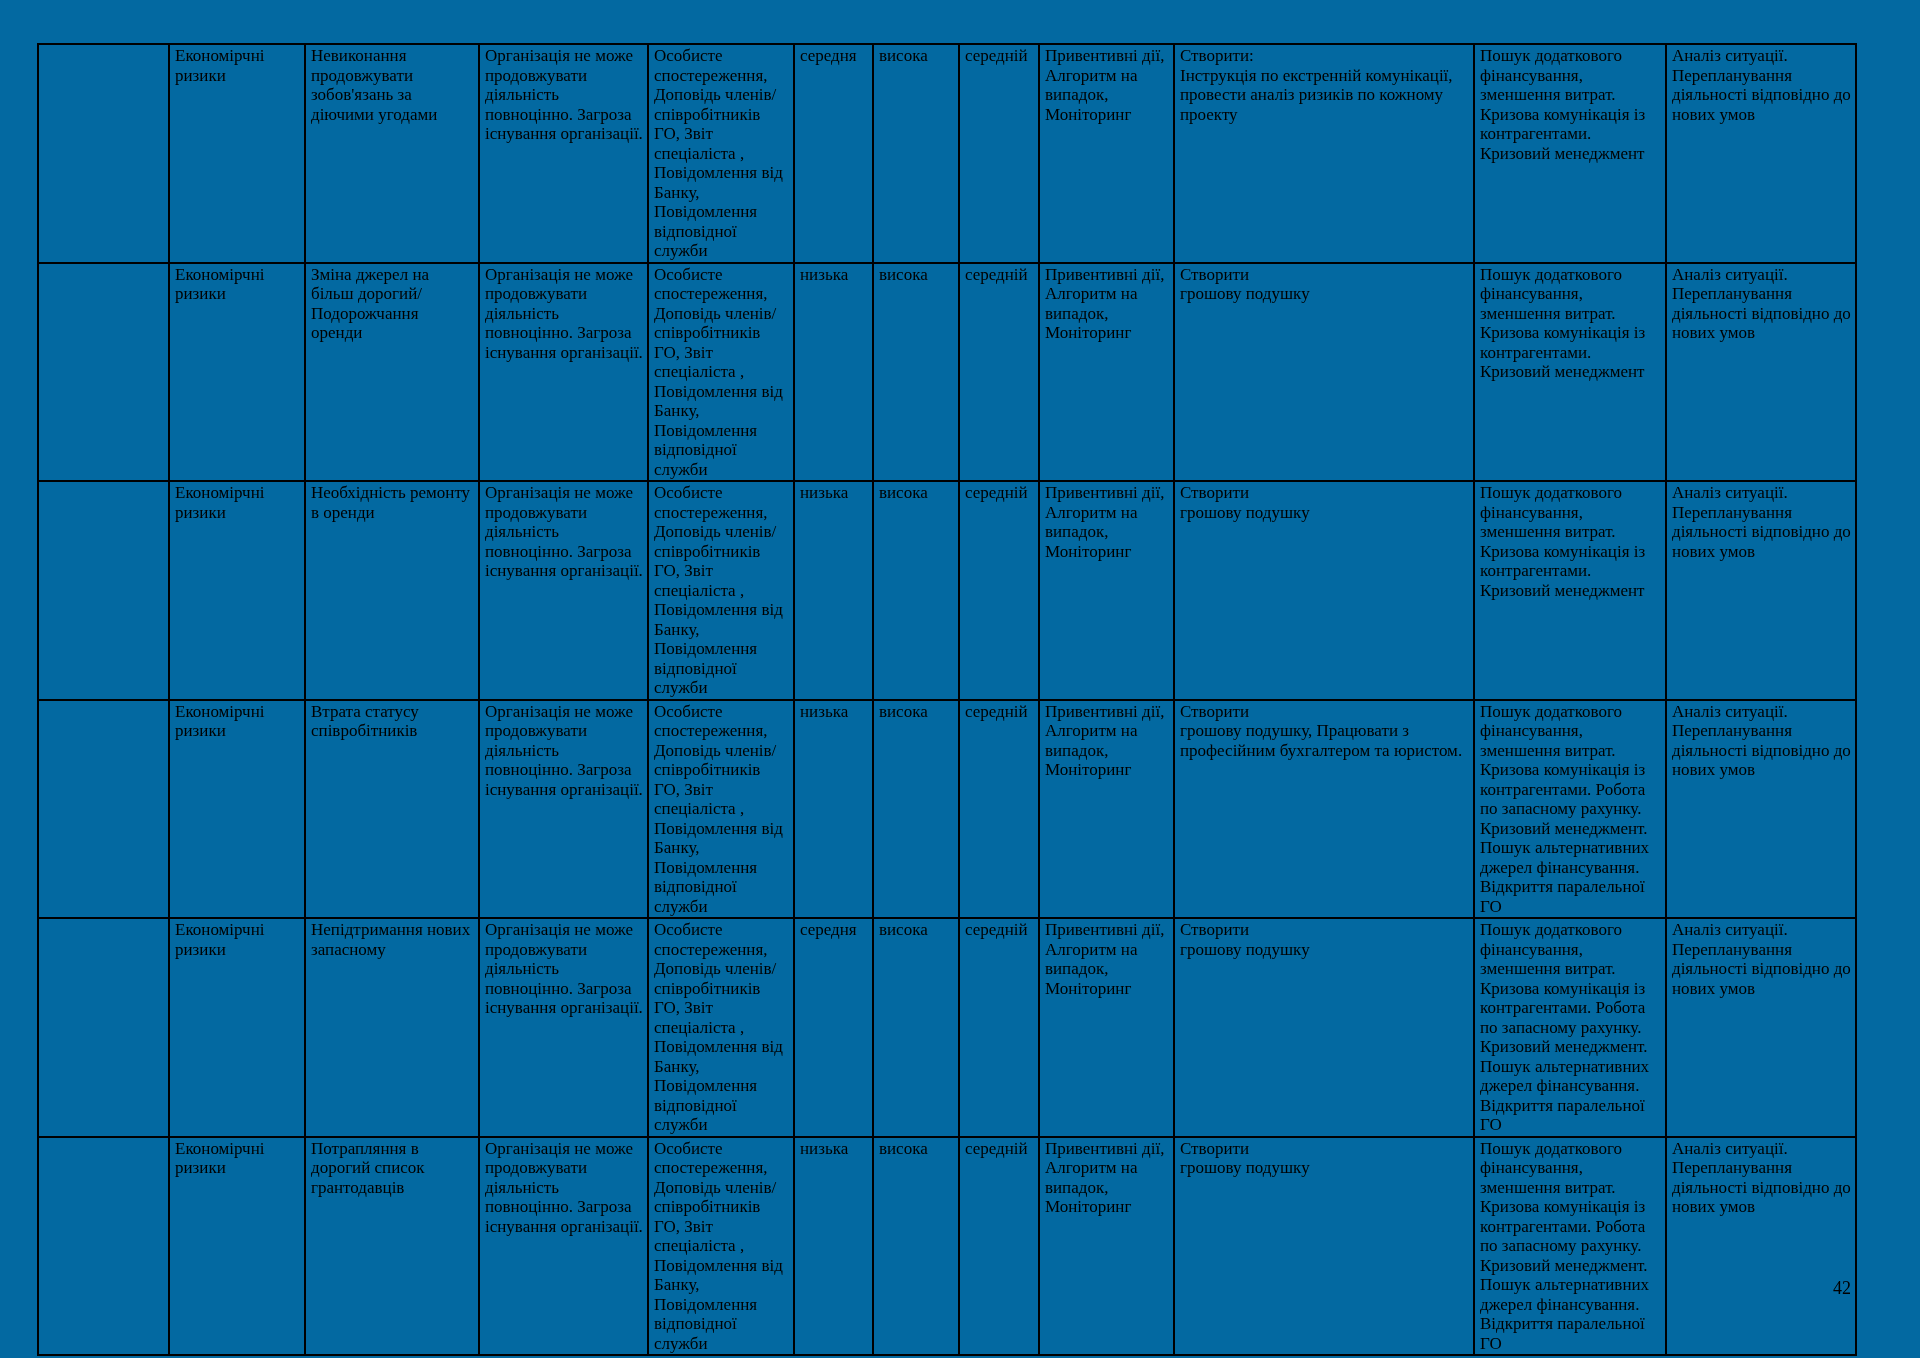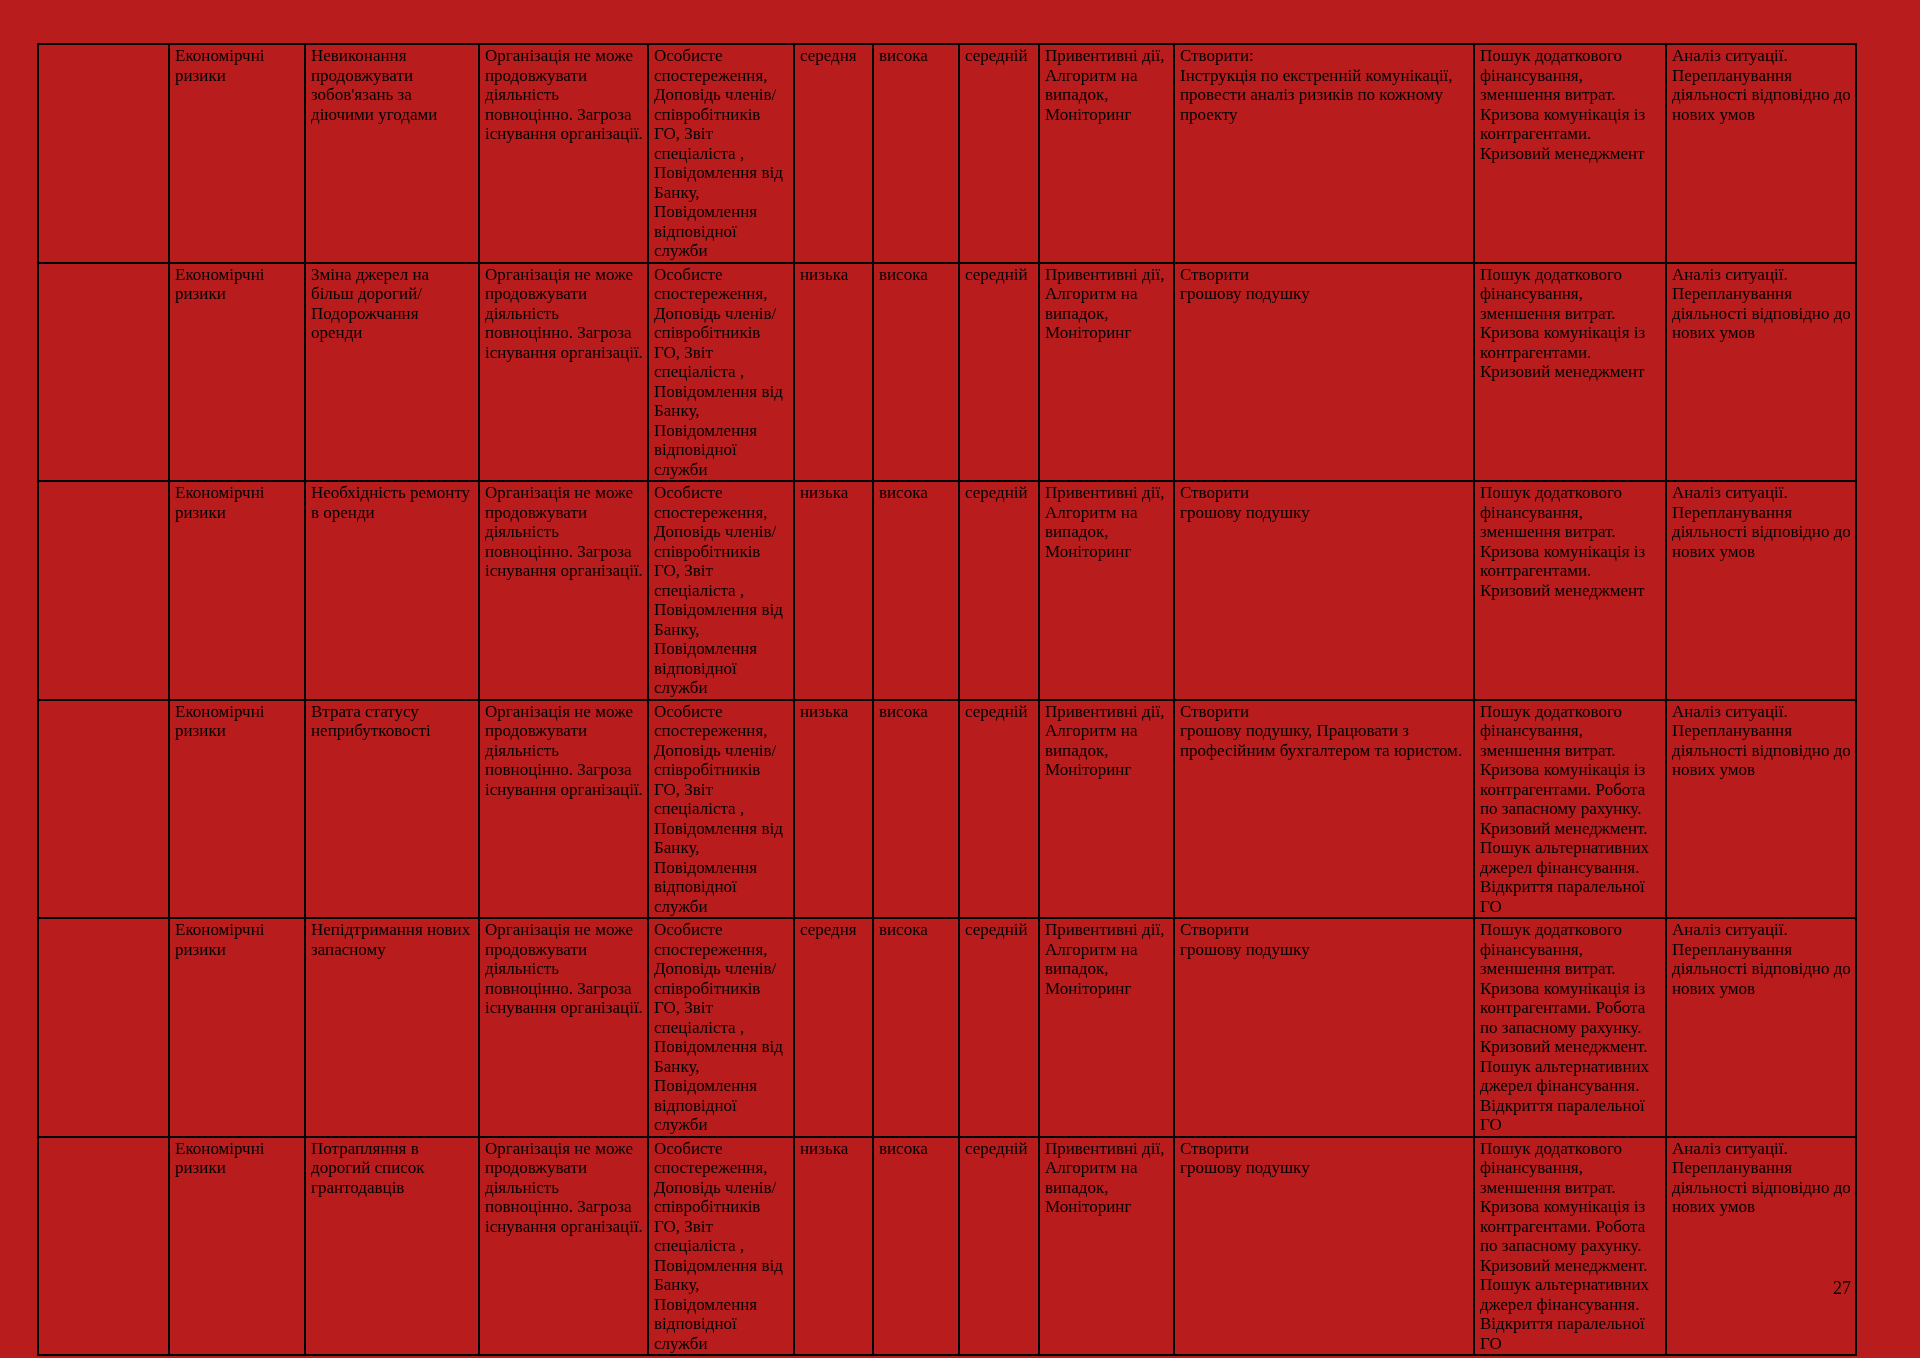"Економірчні ризики" .page { background: #b91c1c -> #0369a1 }
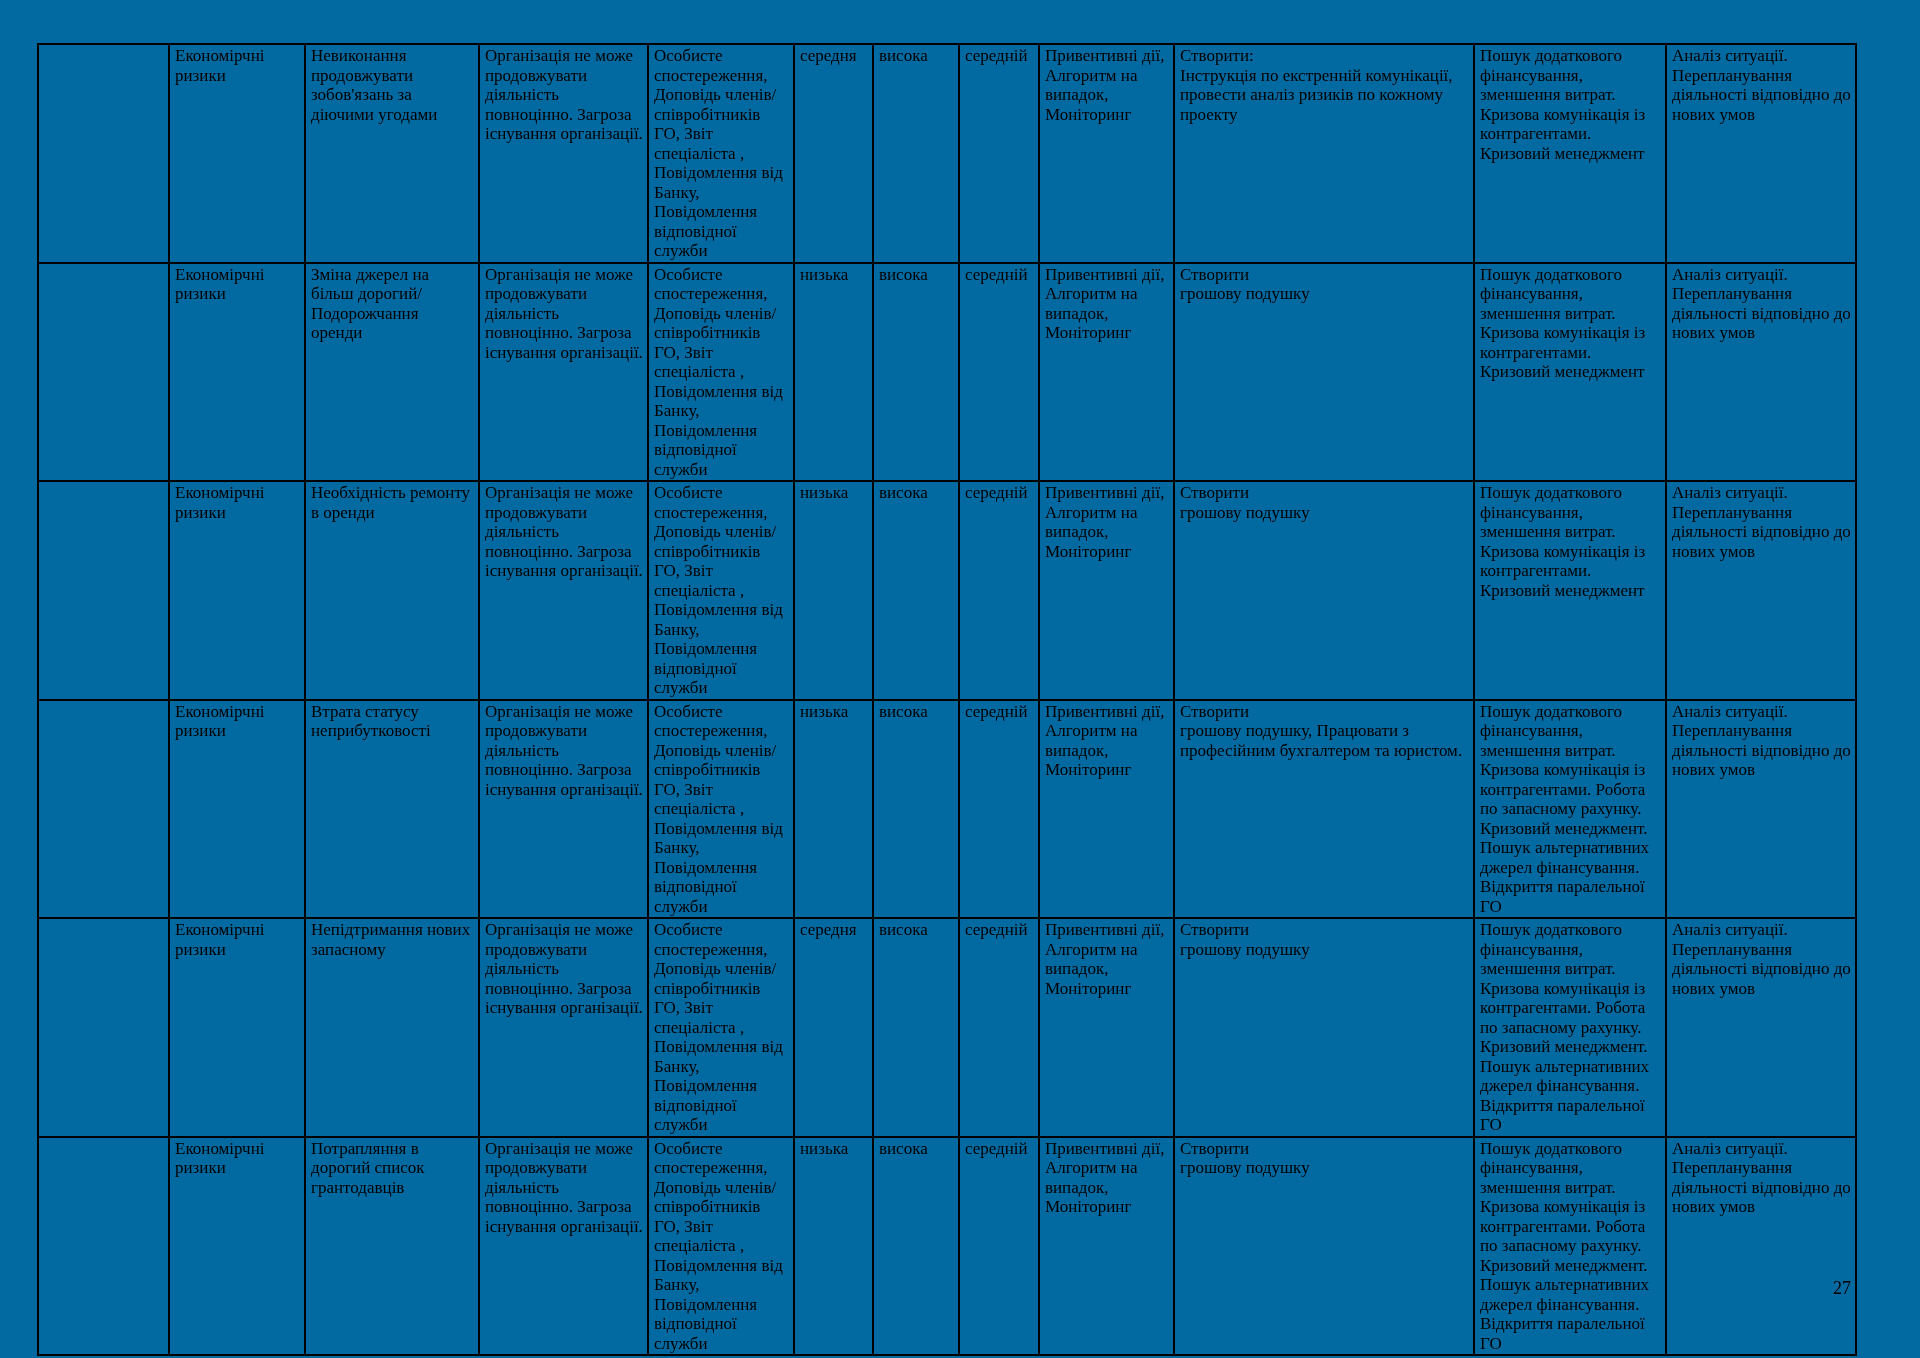"Втрата статусу неприбутковості" td.c-risk { text: неприбутковості -> співробітників }
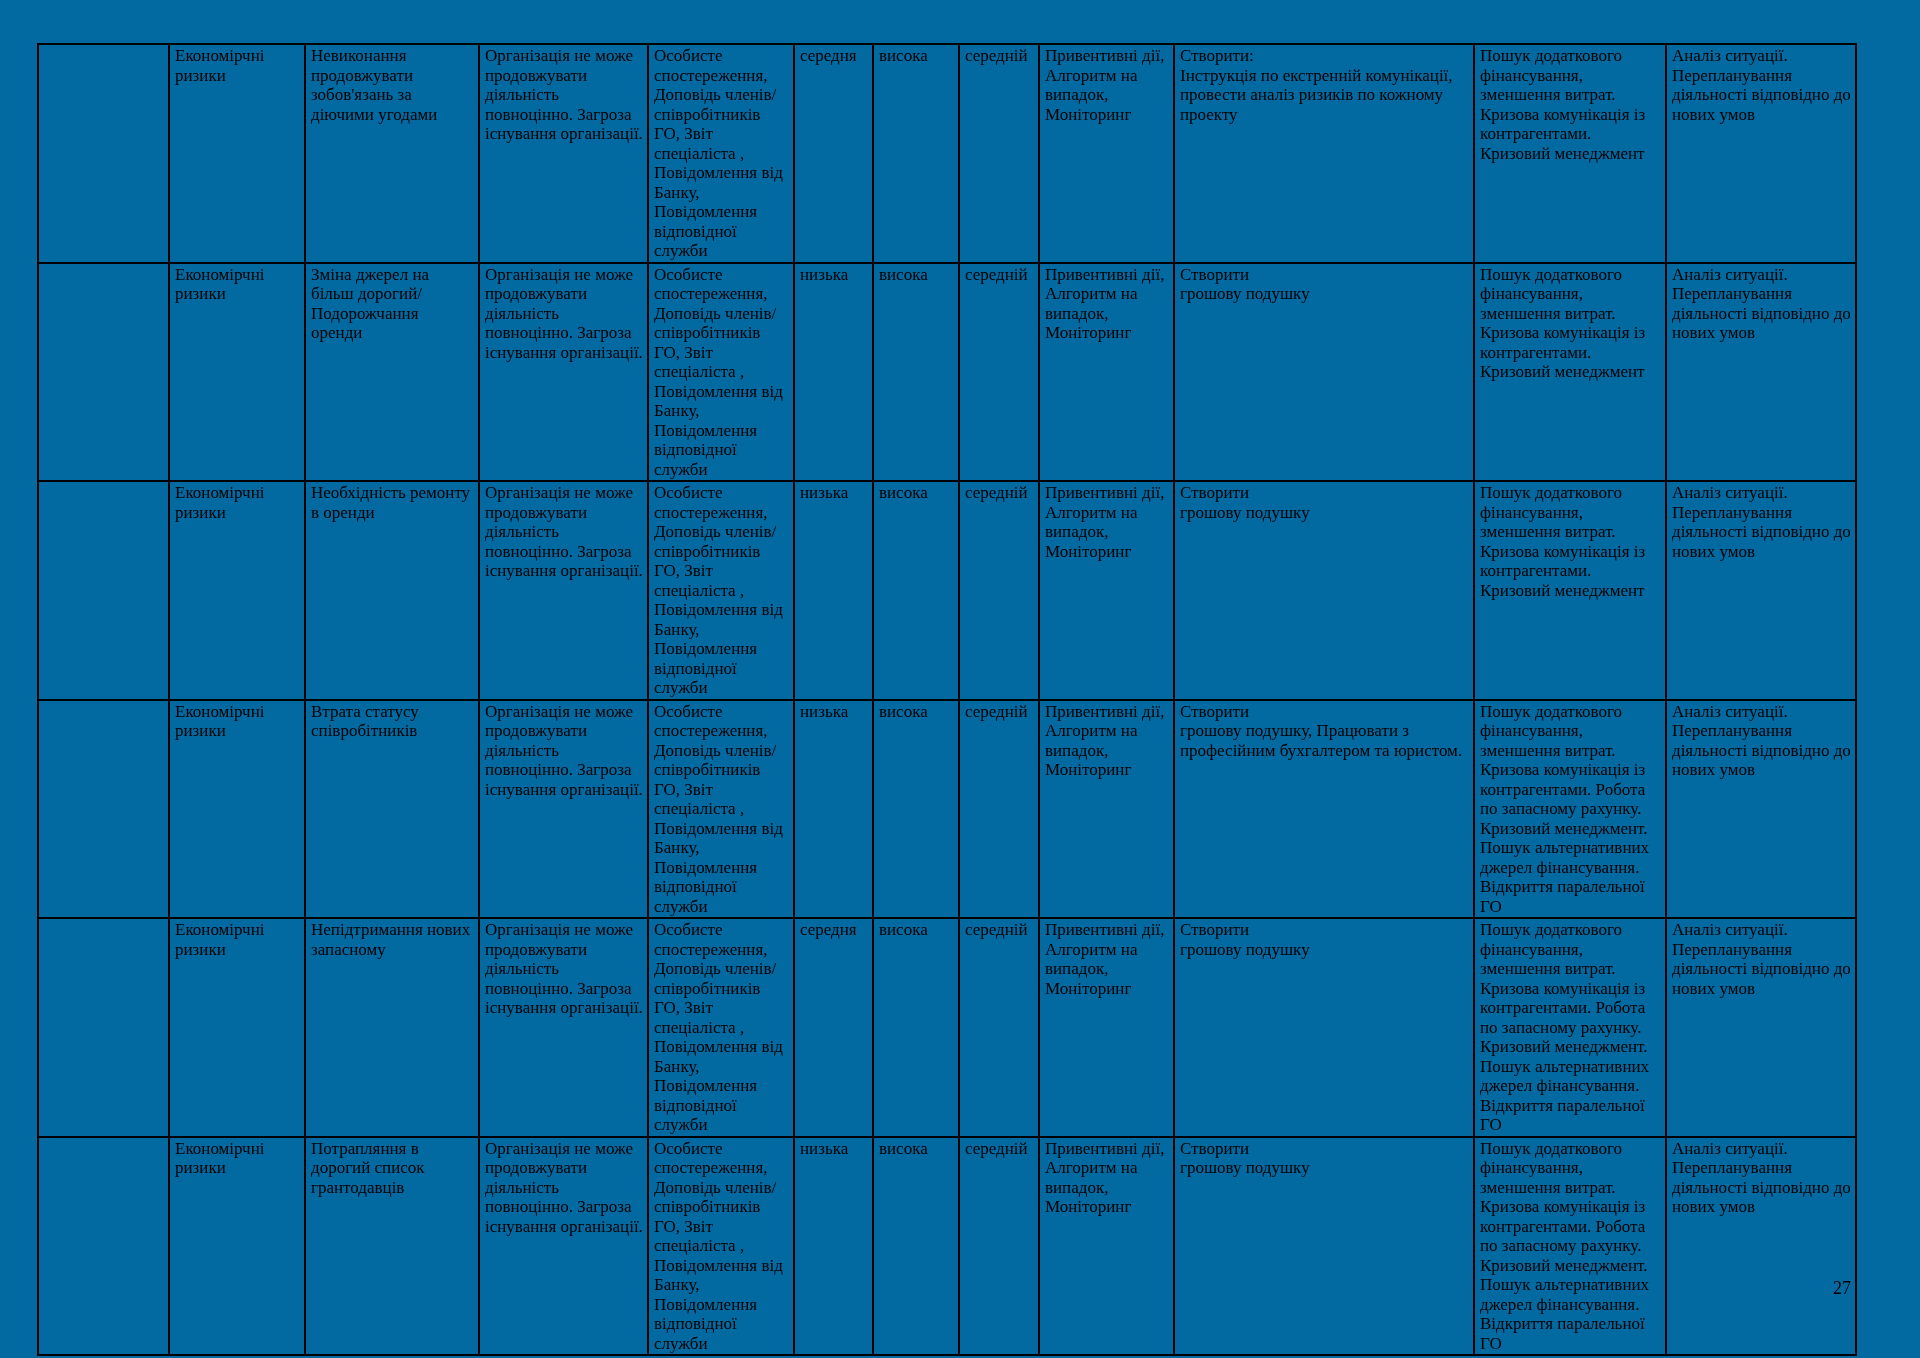"27" div.page-number { text: 27 -> 42 }
